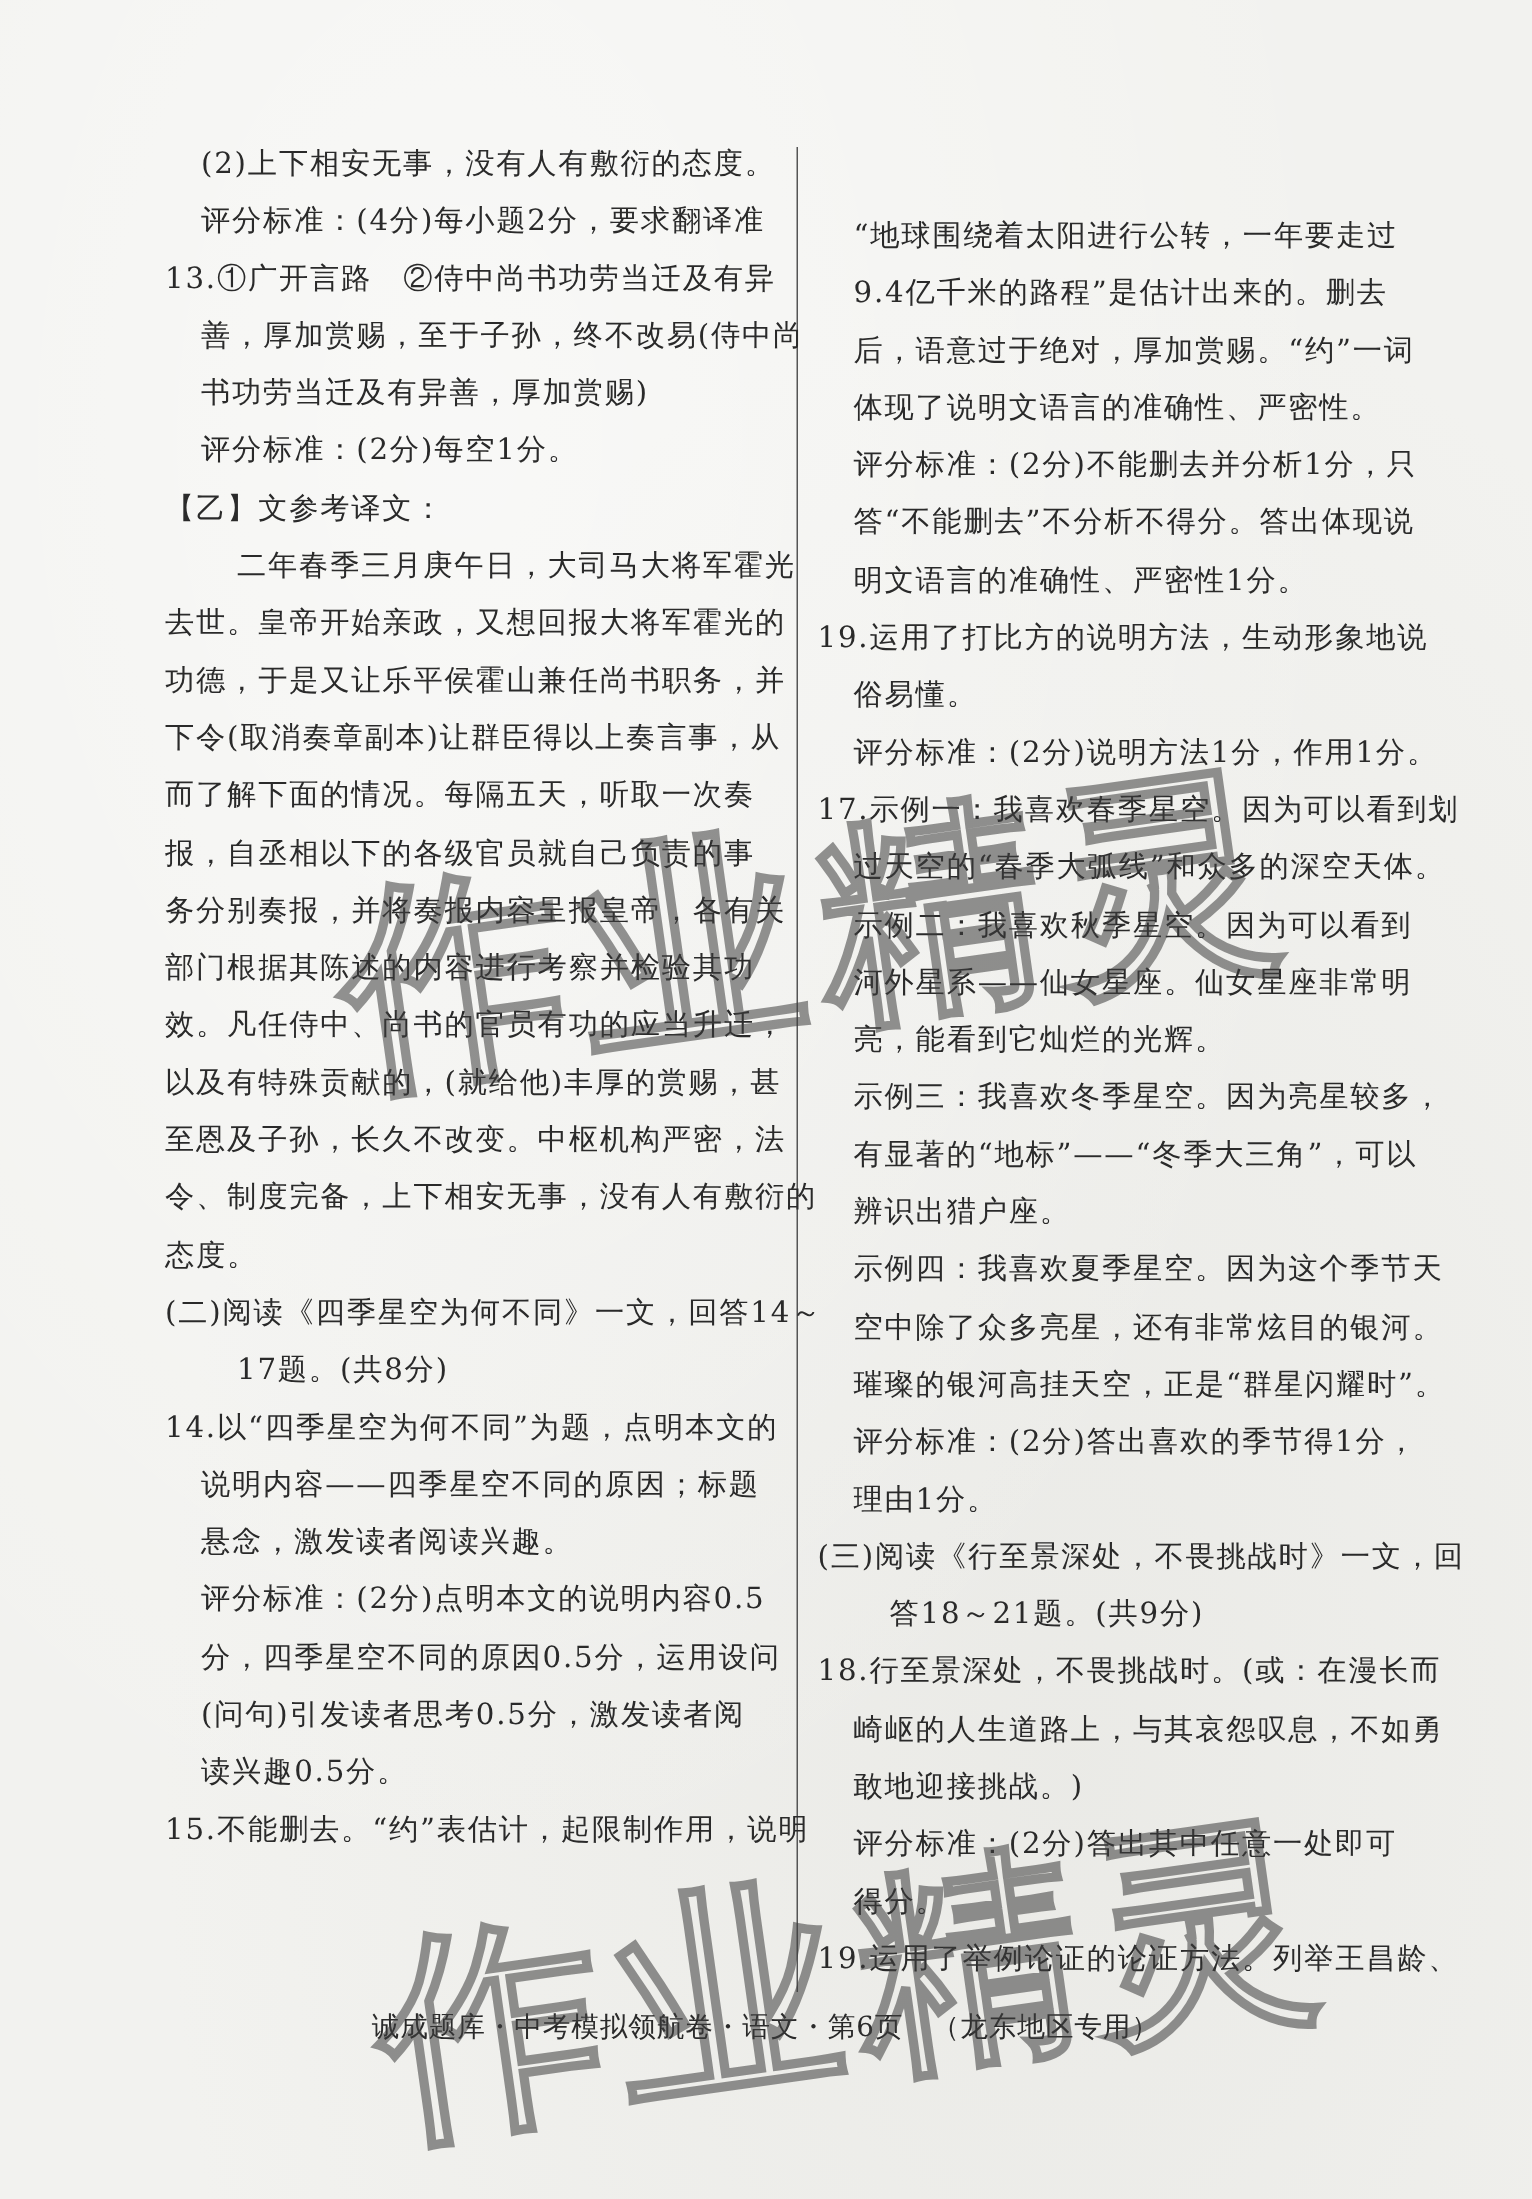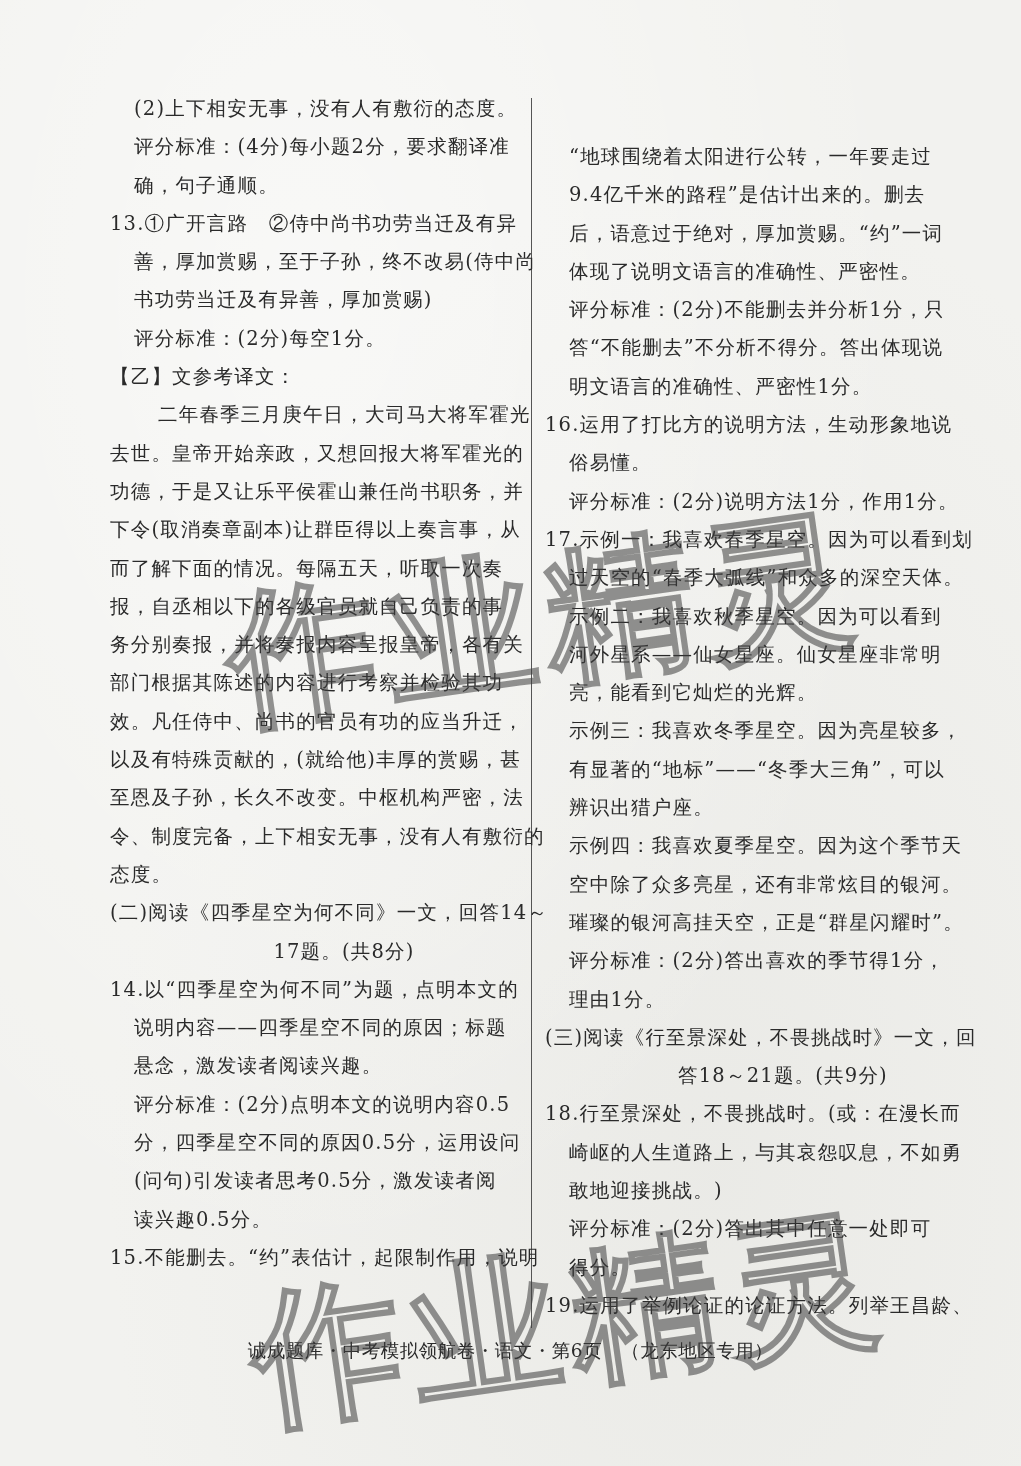"确，句子通顺。" div.line { html: <div>确，句子通顺。</div> -> none }
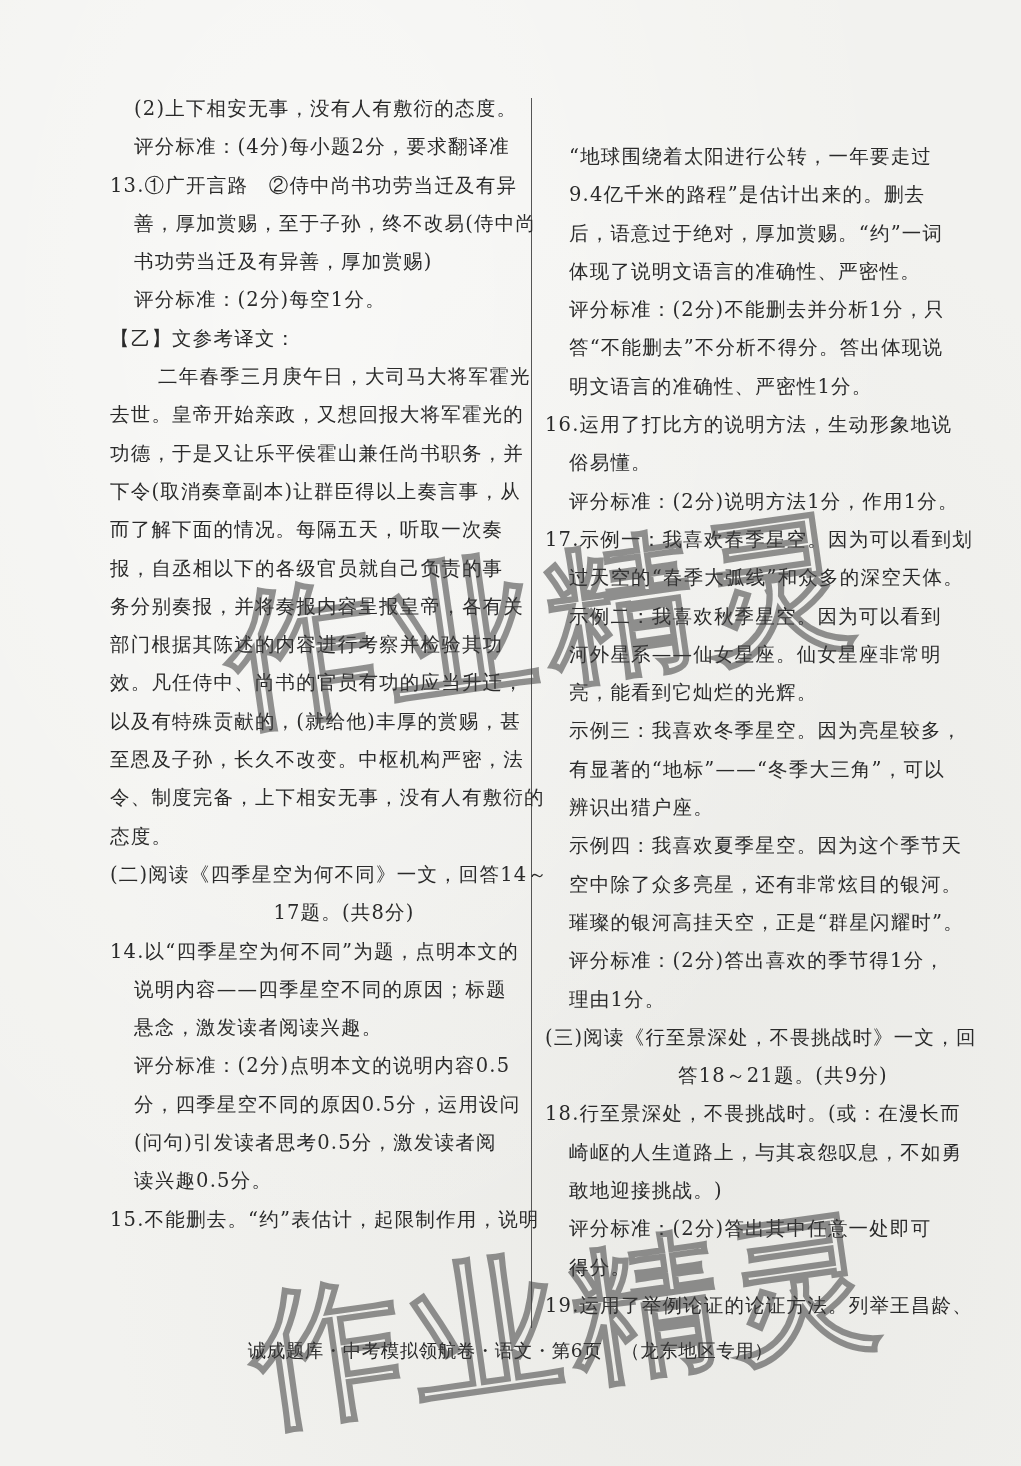"二年春季三月庚午日，大司马大将军霍光" .indent2 { text-align: center -> none }
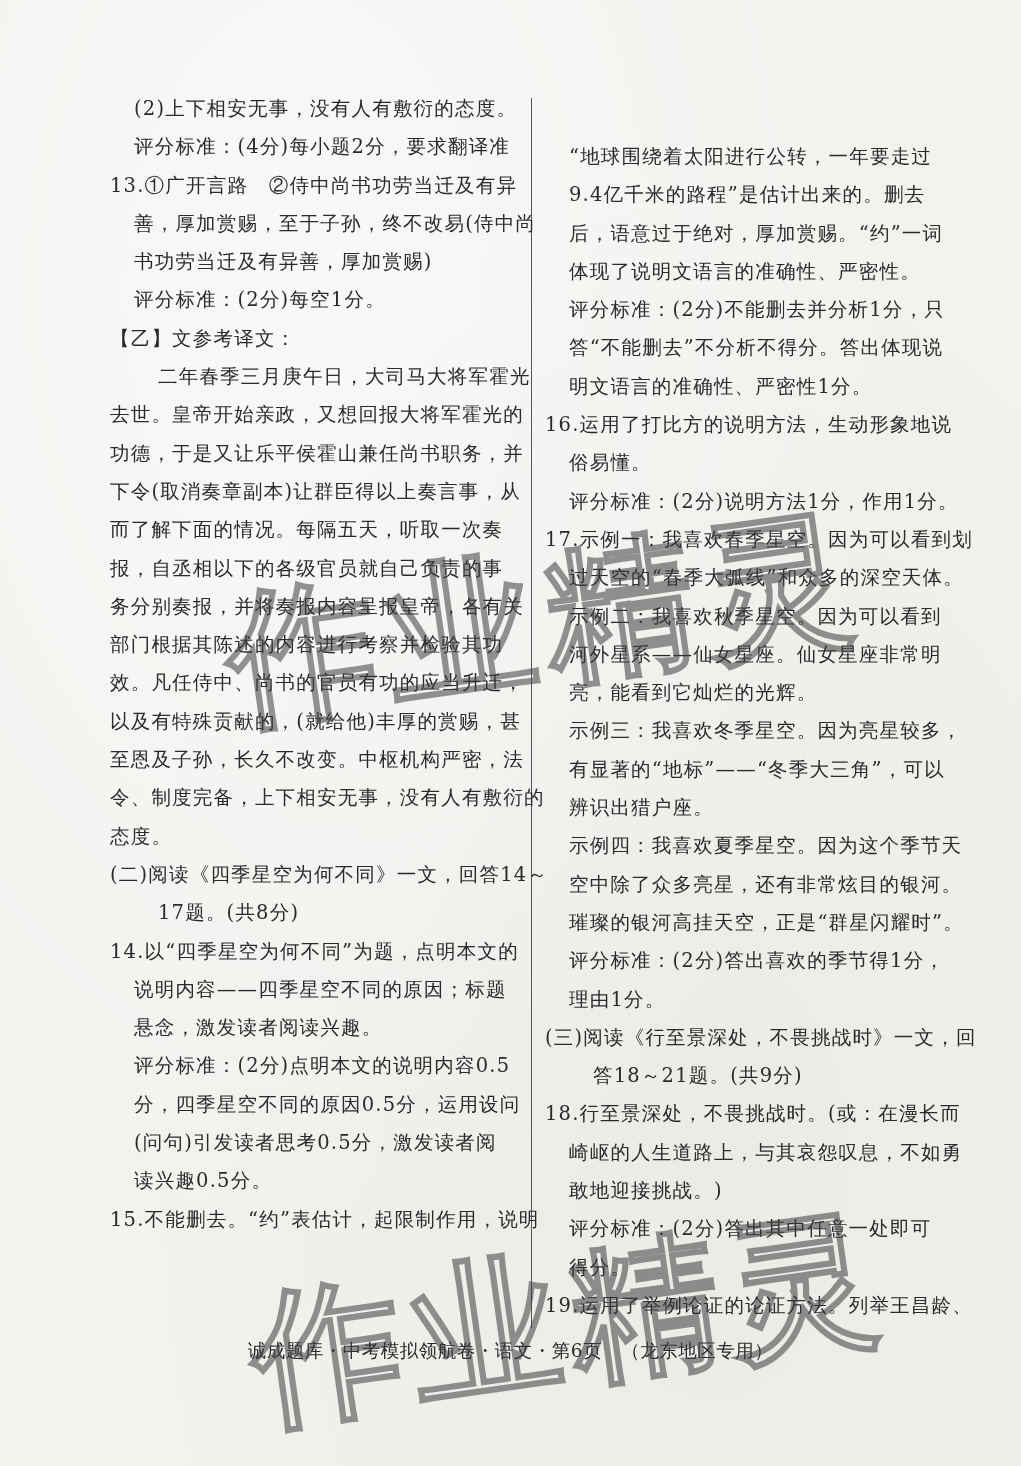"16.运用了打比方的说明方法，生动形象地说" div.line { text: 16 -> 19 }
